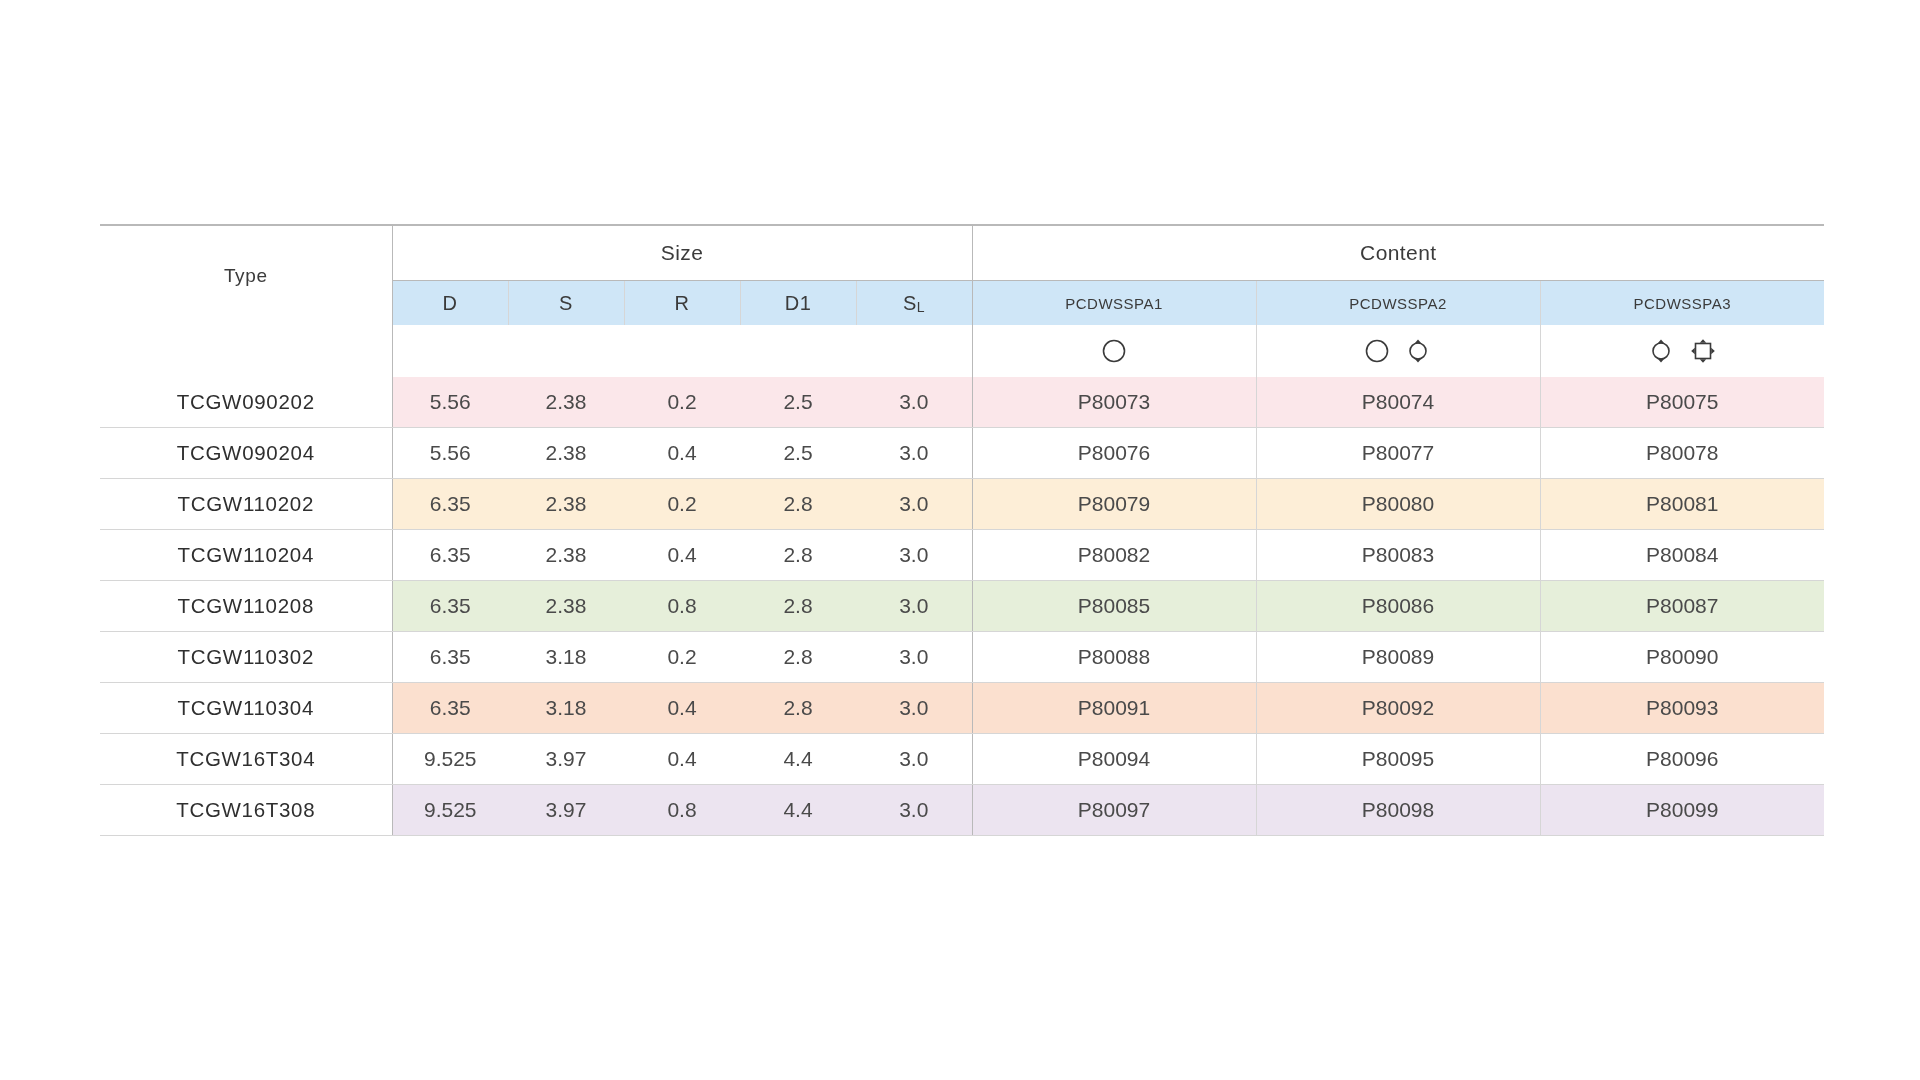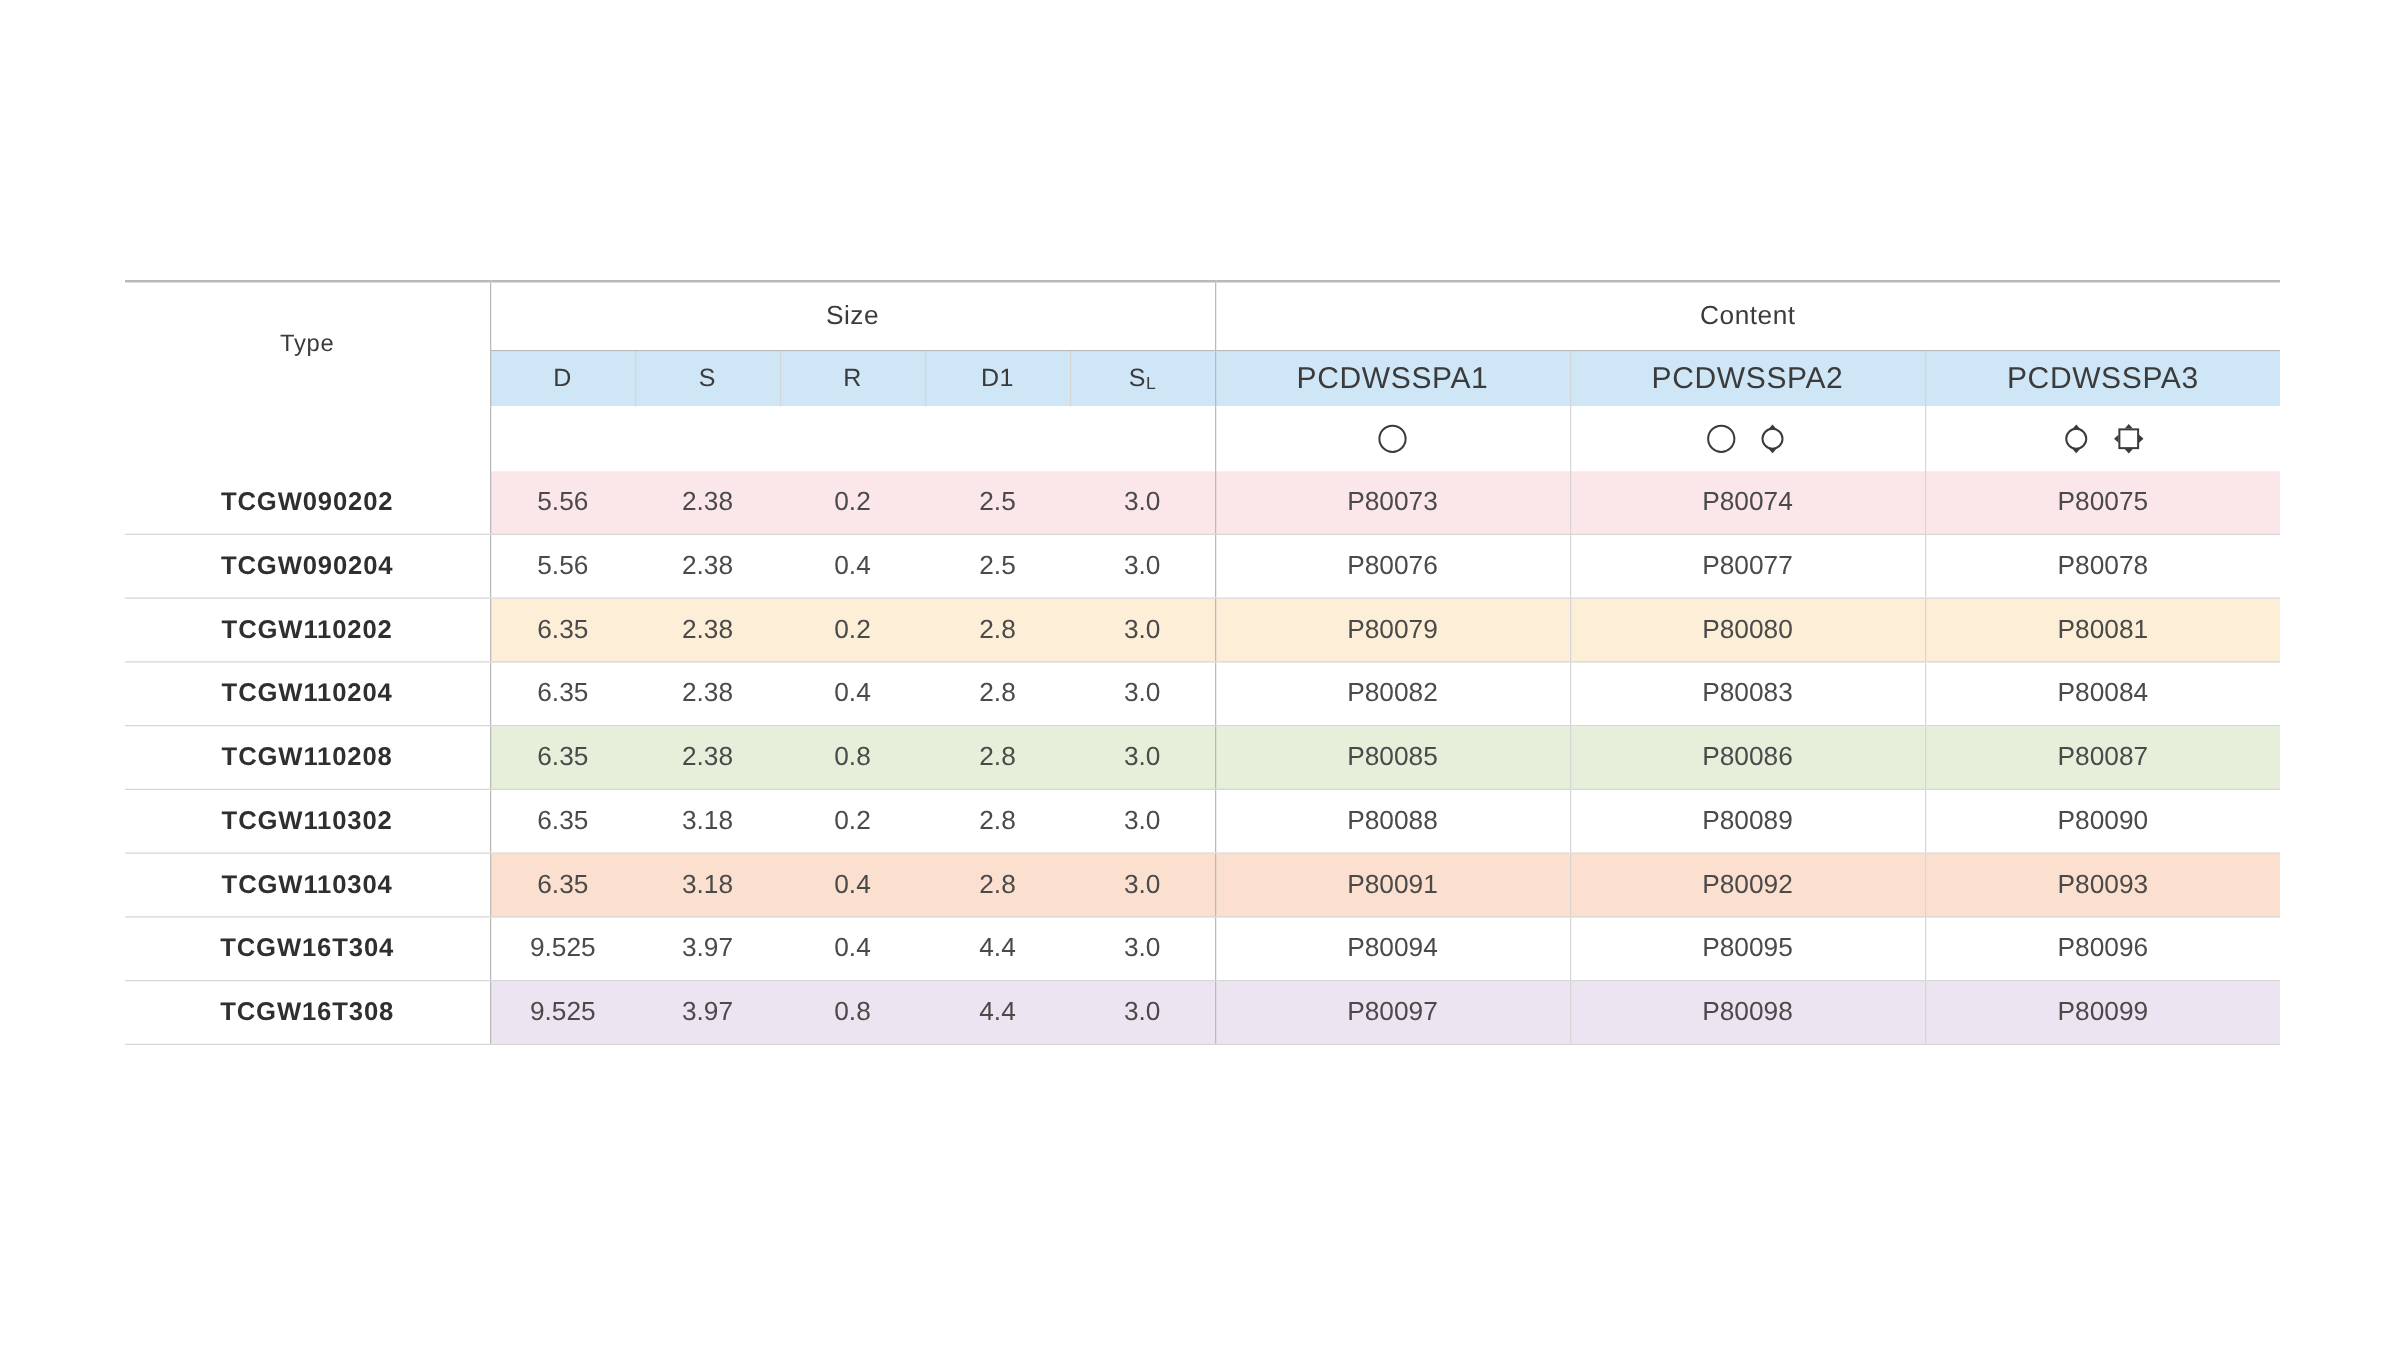"PCDWSSPA1" .hdr-sub.wide { font-size: 24px -> 15px }
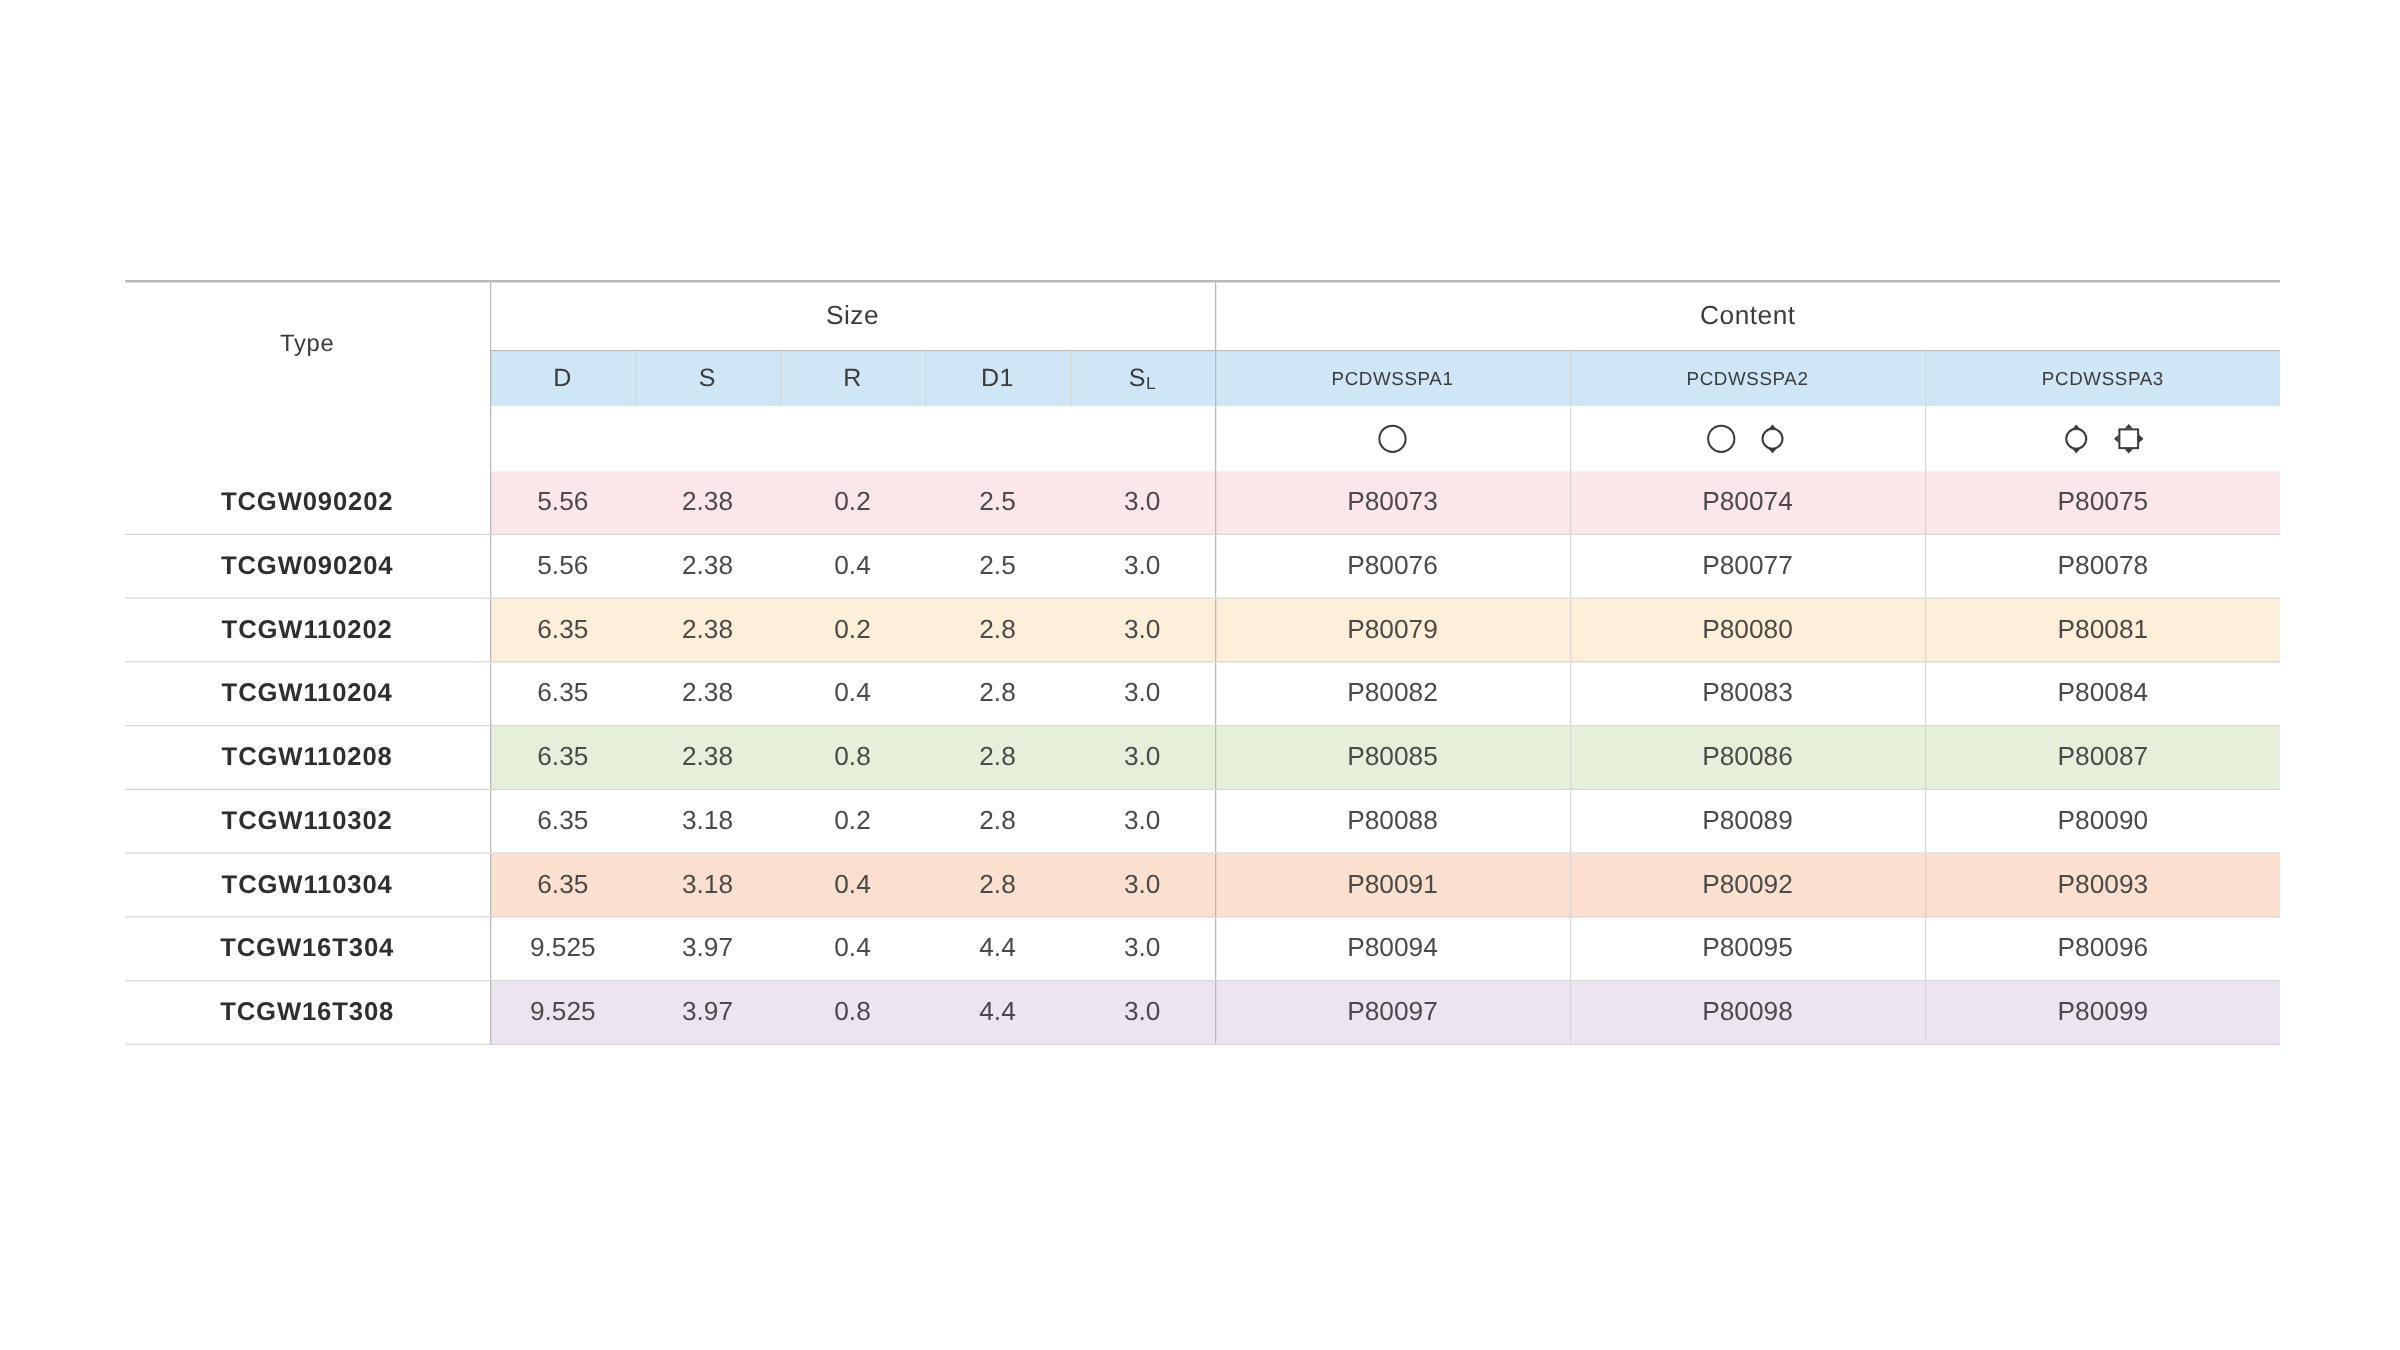"TCGW090202" tr.data td.type-col { font-weight: bold -> normal }
